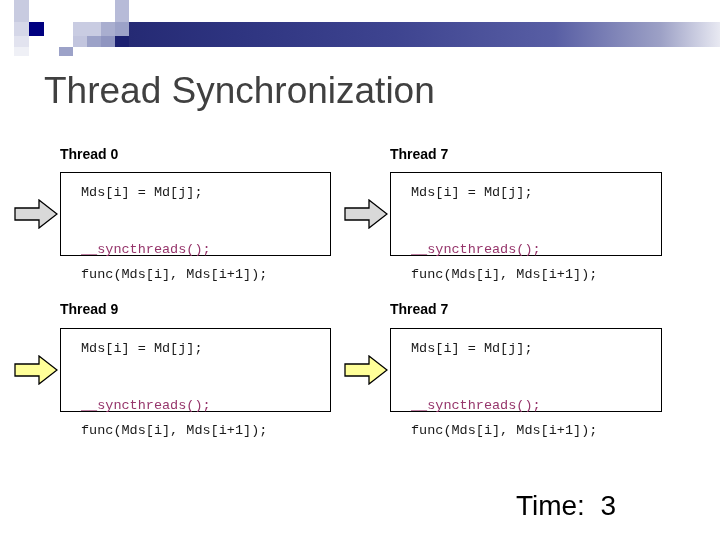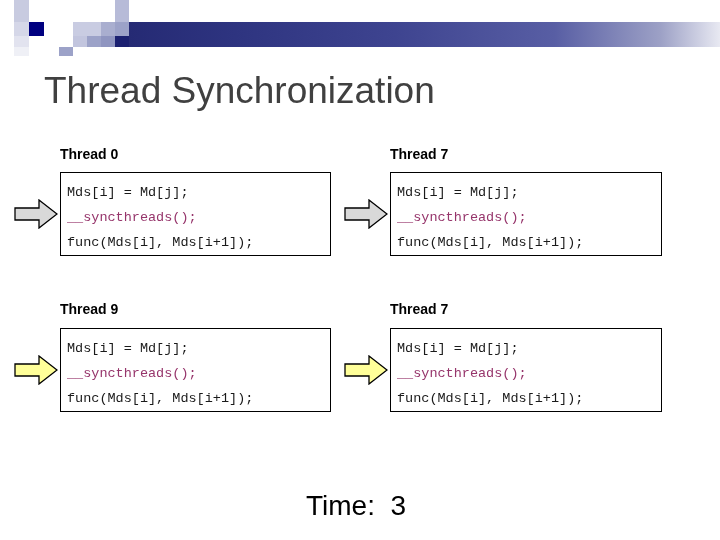"Mds[i] = Md[j];" .code-box { padding: 7px 6px 6px 6px -> 7px 6px 6px 20px }
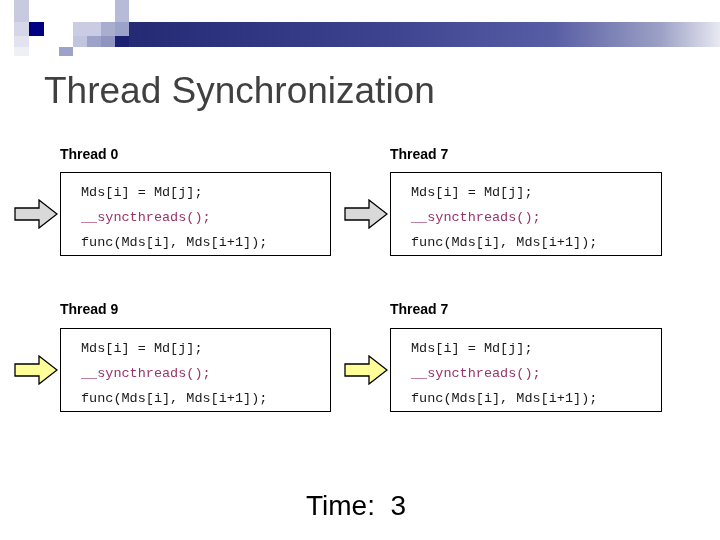"__syncthreads();" .code-line.sync { margin-top: none -> 32px }
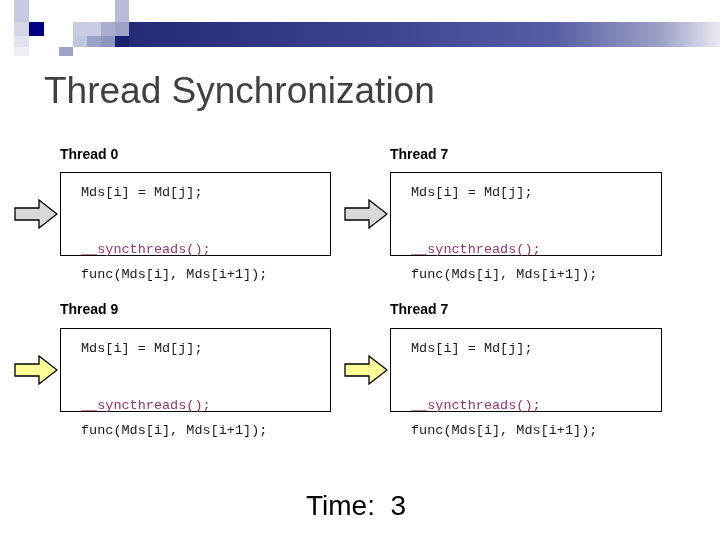"Time: 3" #time { padding-left: 48px -> none; text-align: center -> right }
